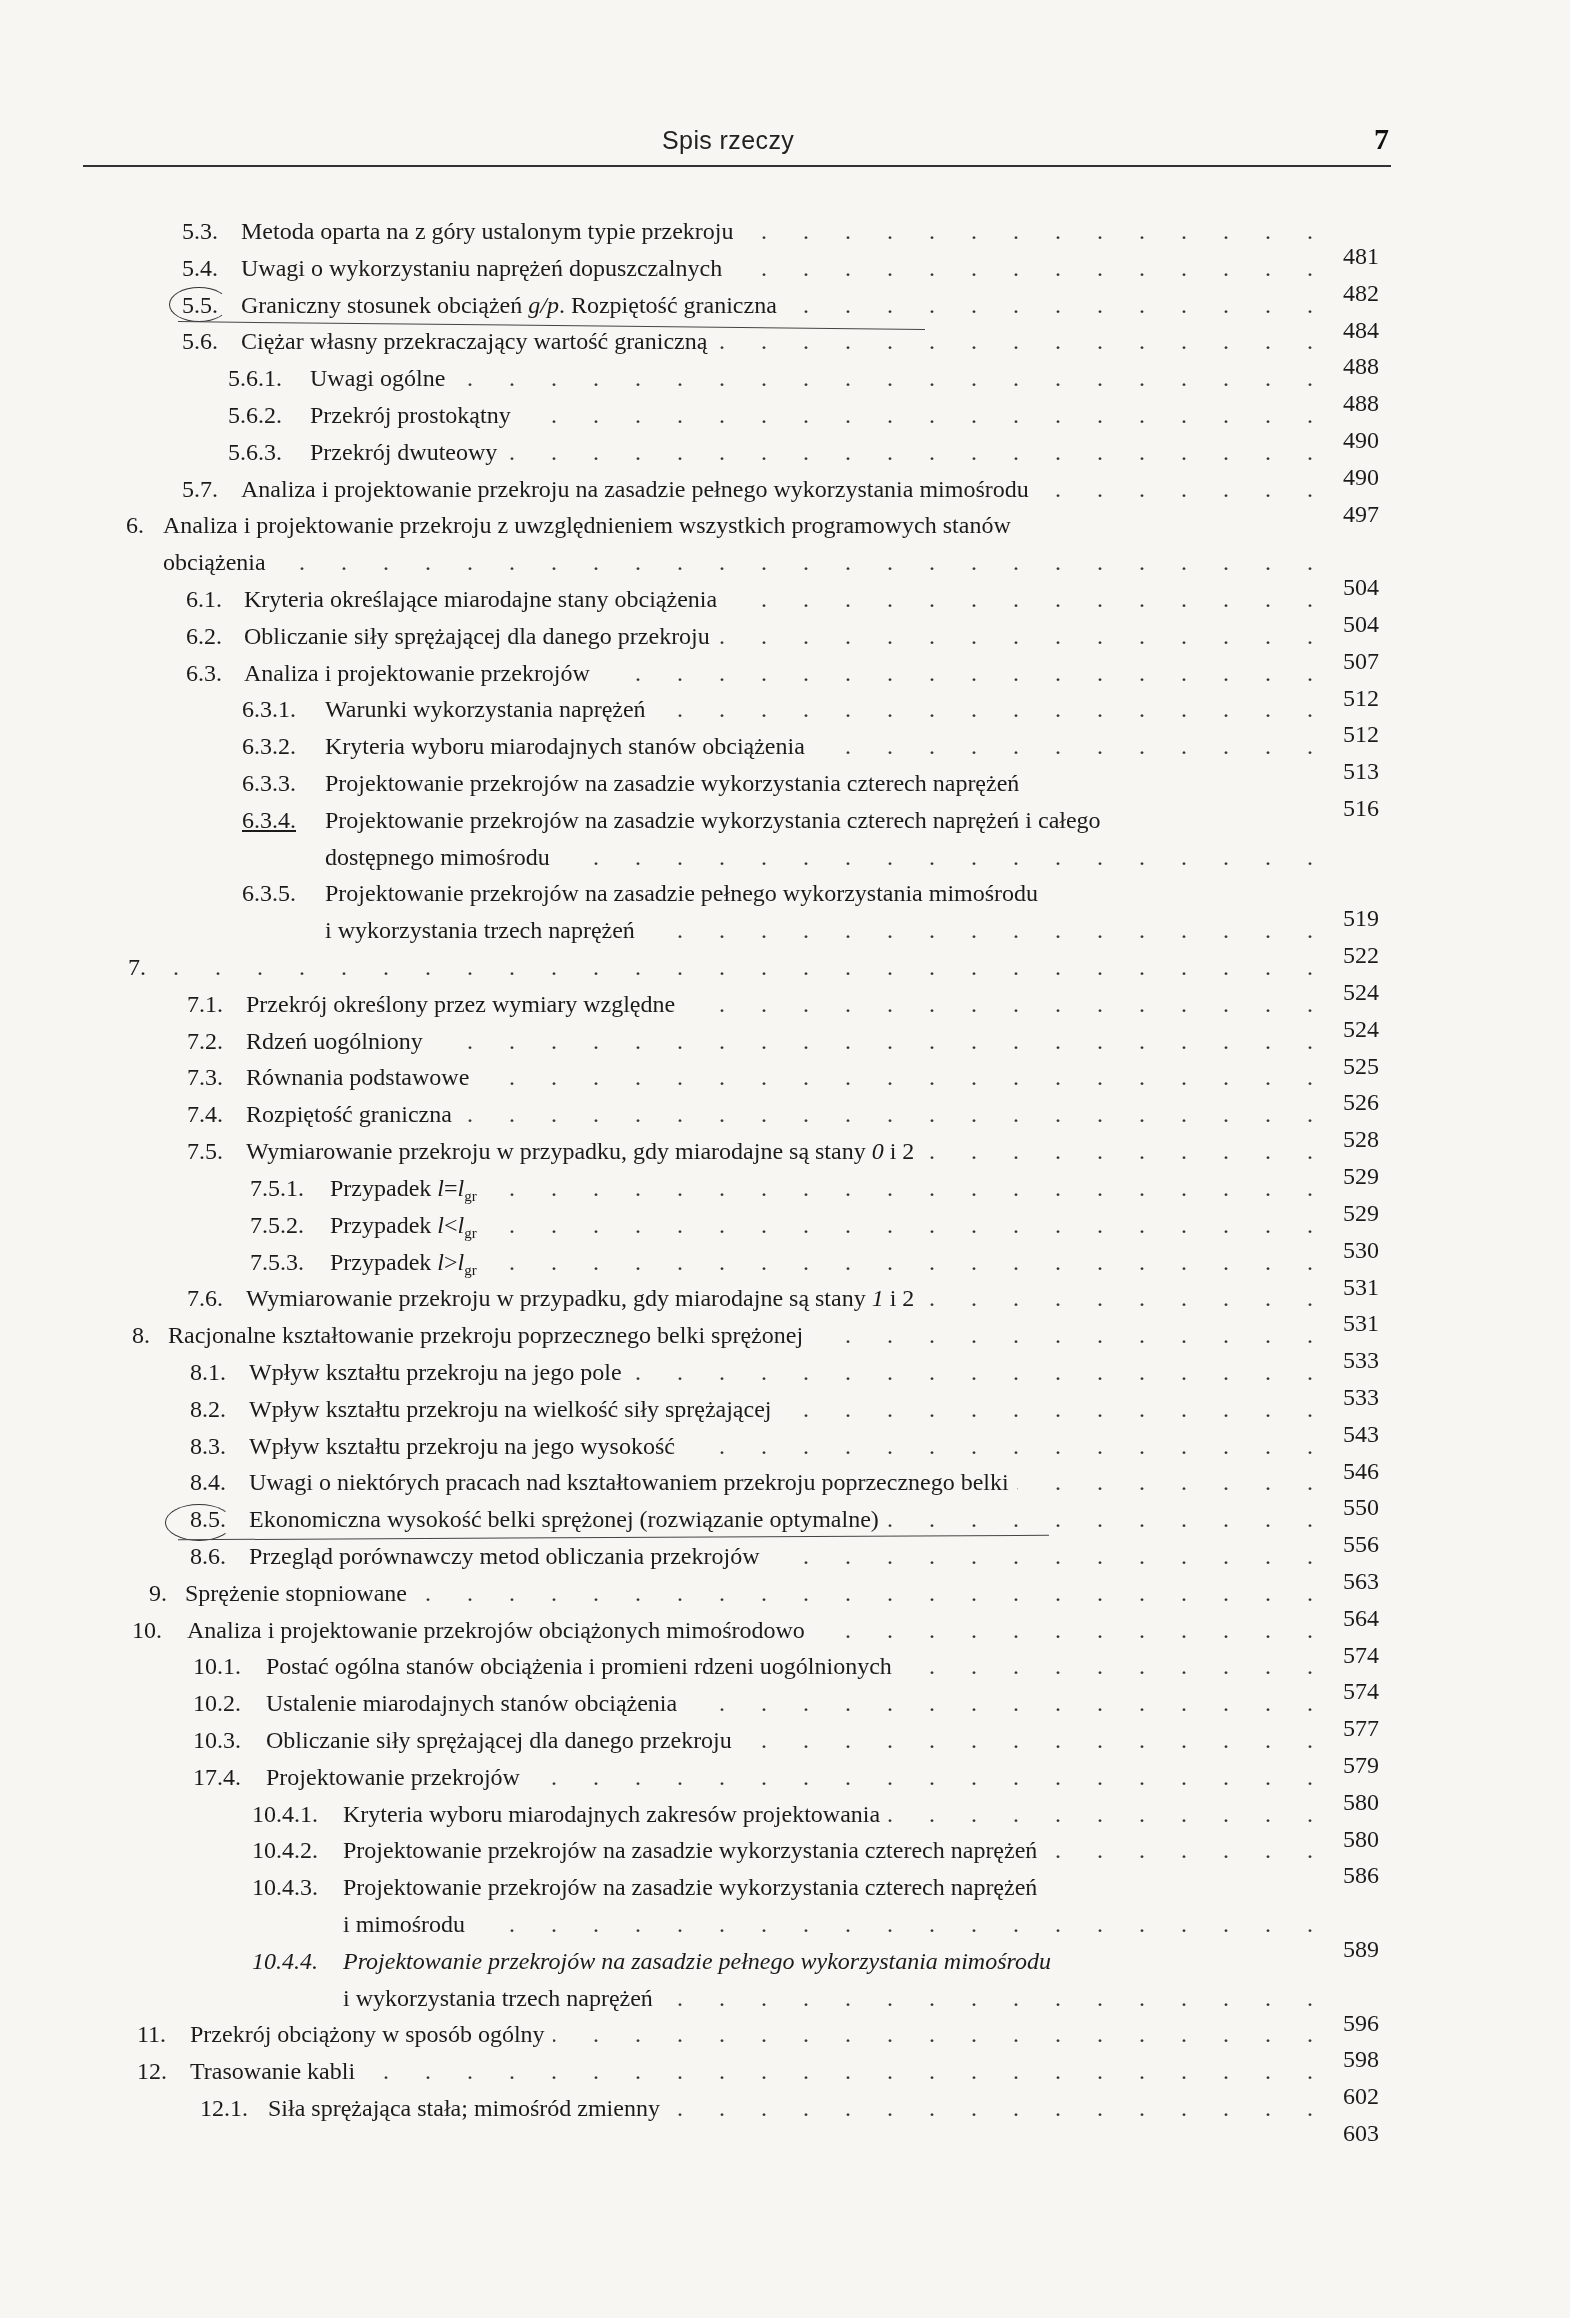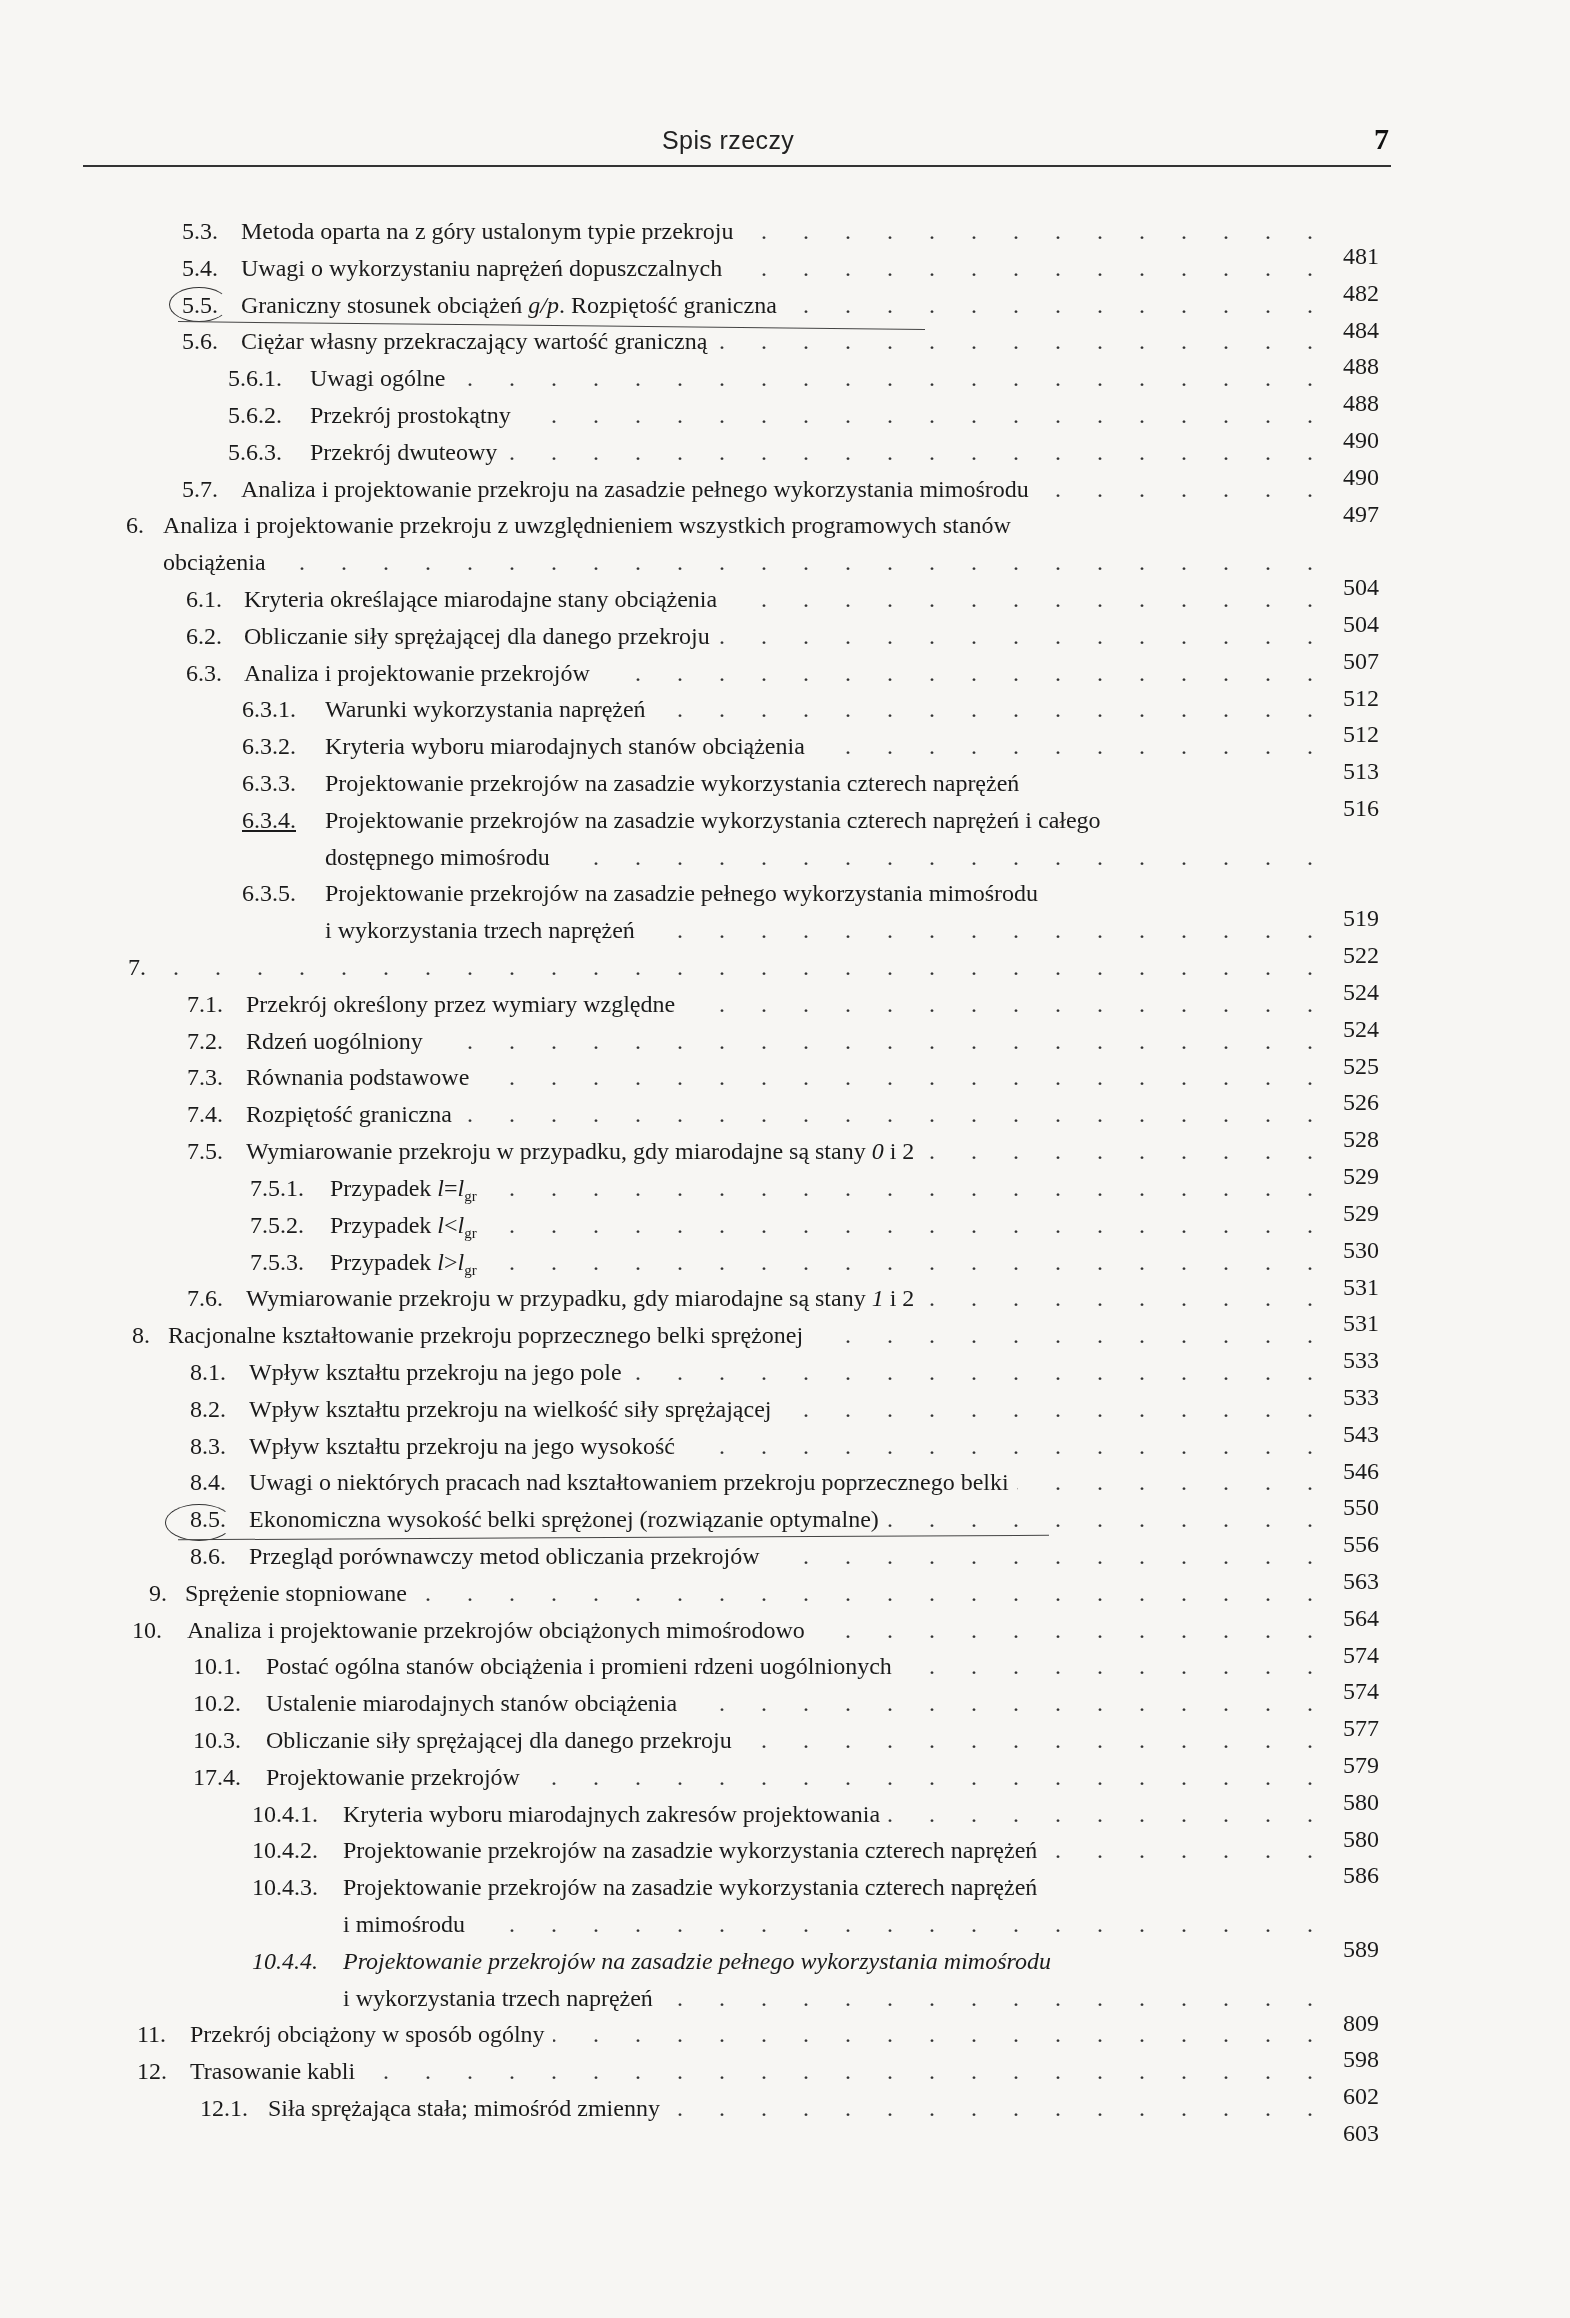"809" span.pg { text: 809 -> 596 }
